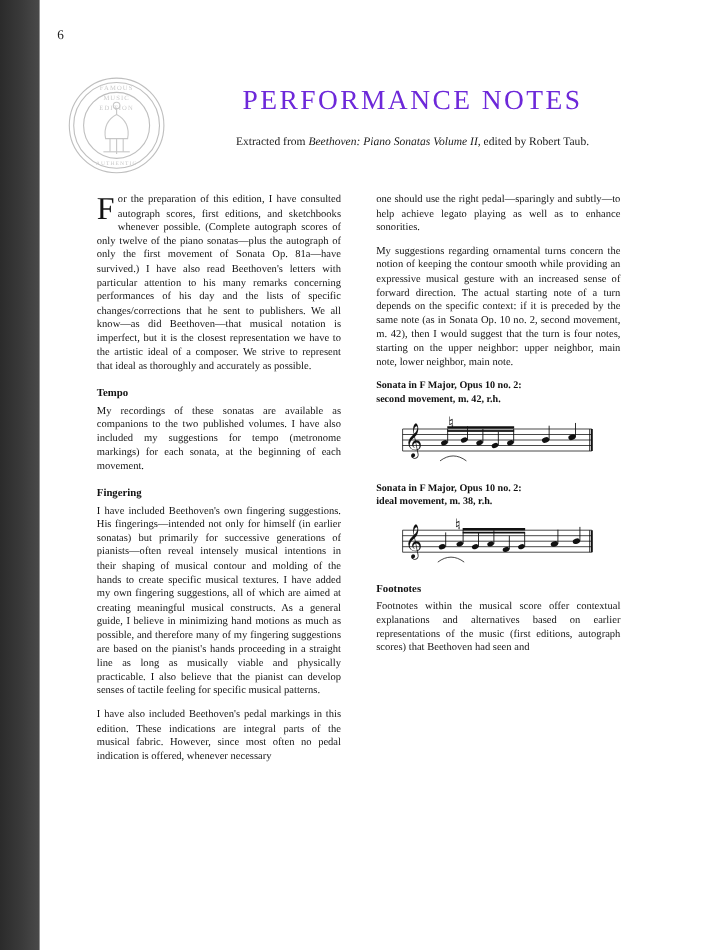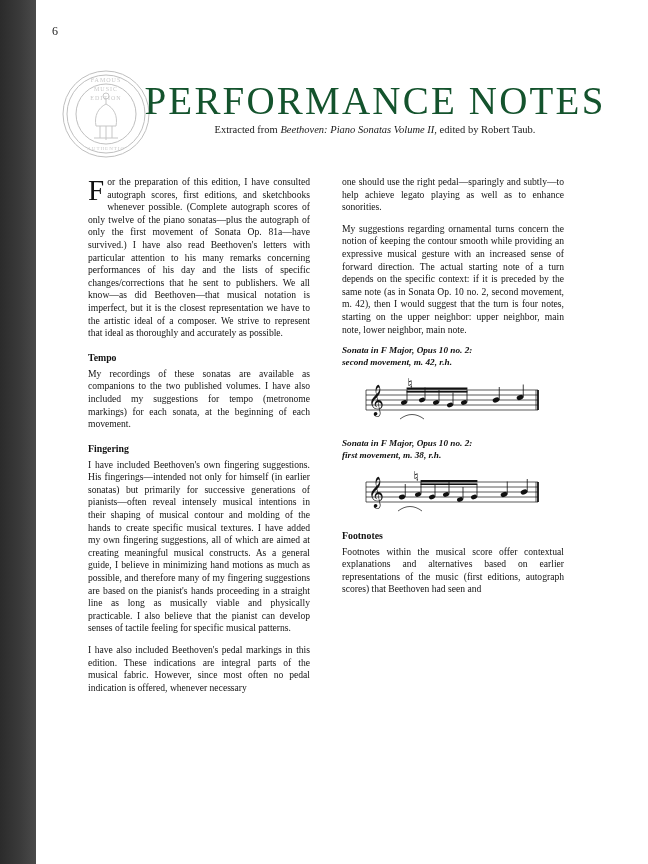"PERFORMANCE NOTES" .title { color: #14532d -> #6d28d9; font-size: 39px -> 25px }
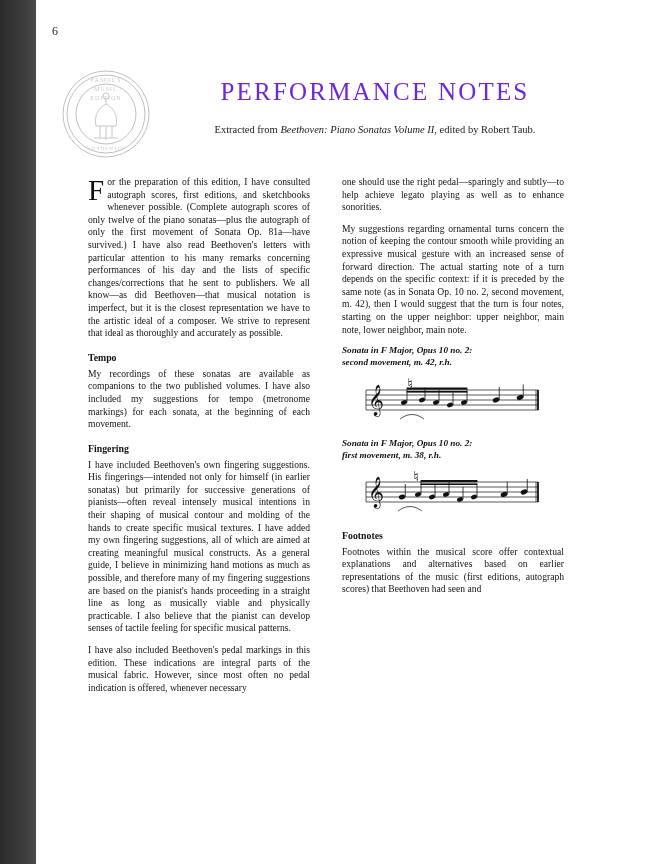"Sonata in F Major, Opus" .caption { font-style: italic -> none }
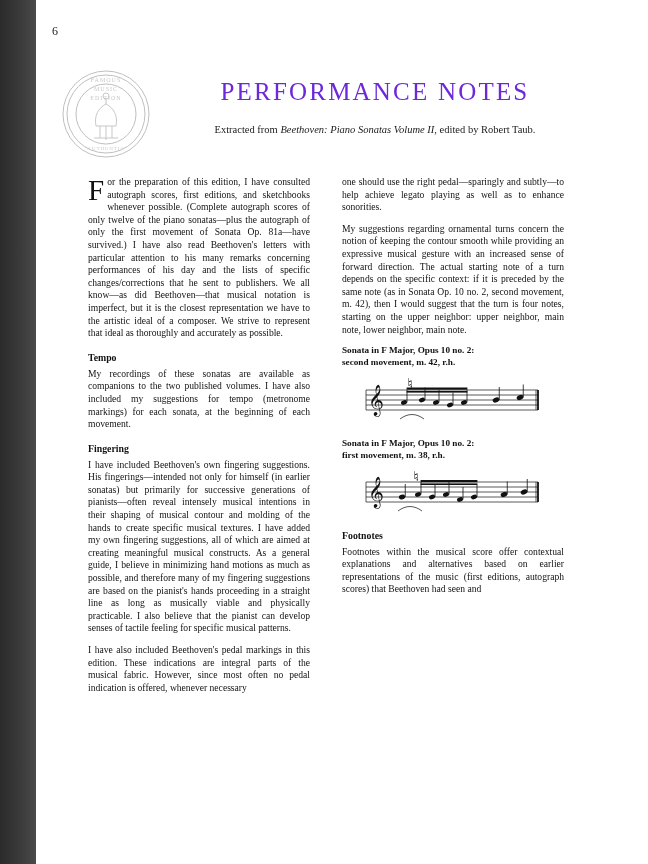"first movement, m. 38, r.h." div { text: first -> ideal }
